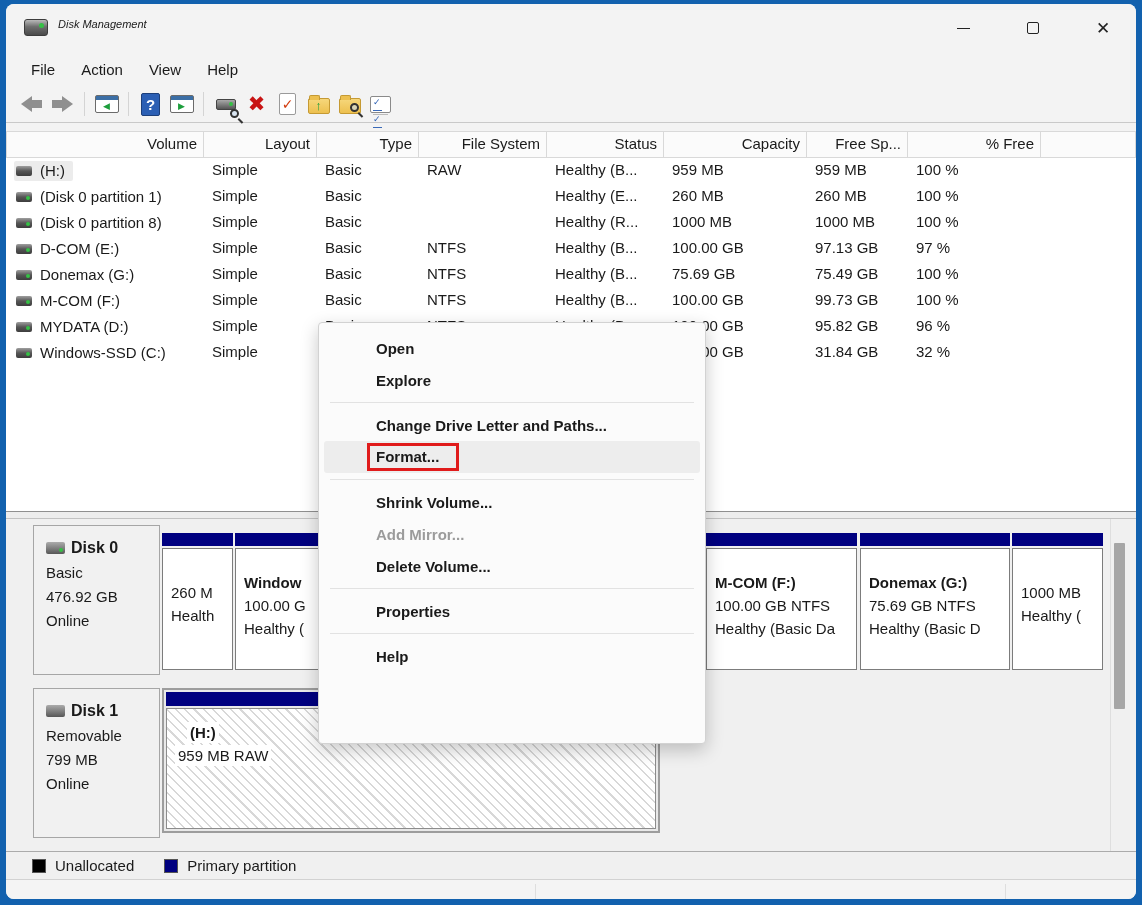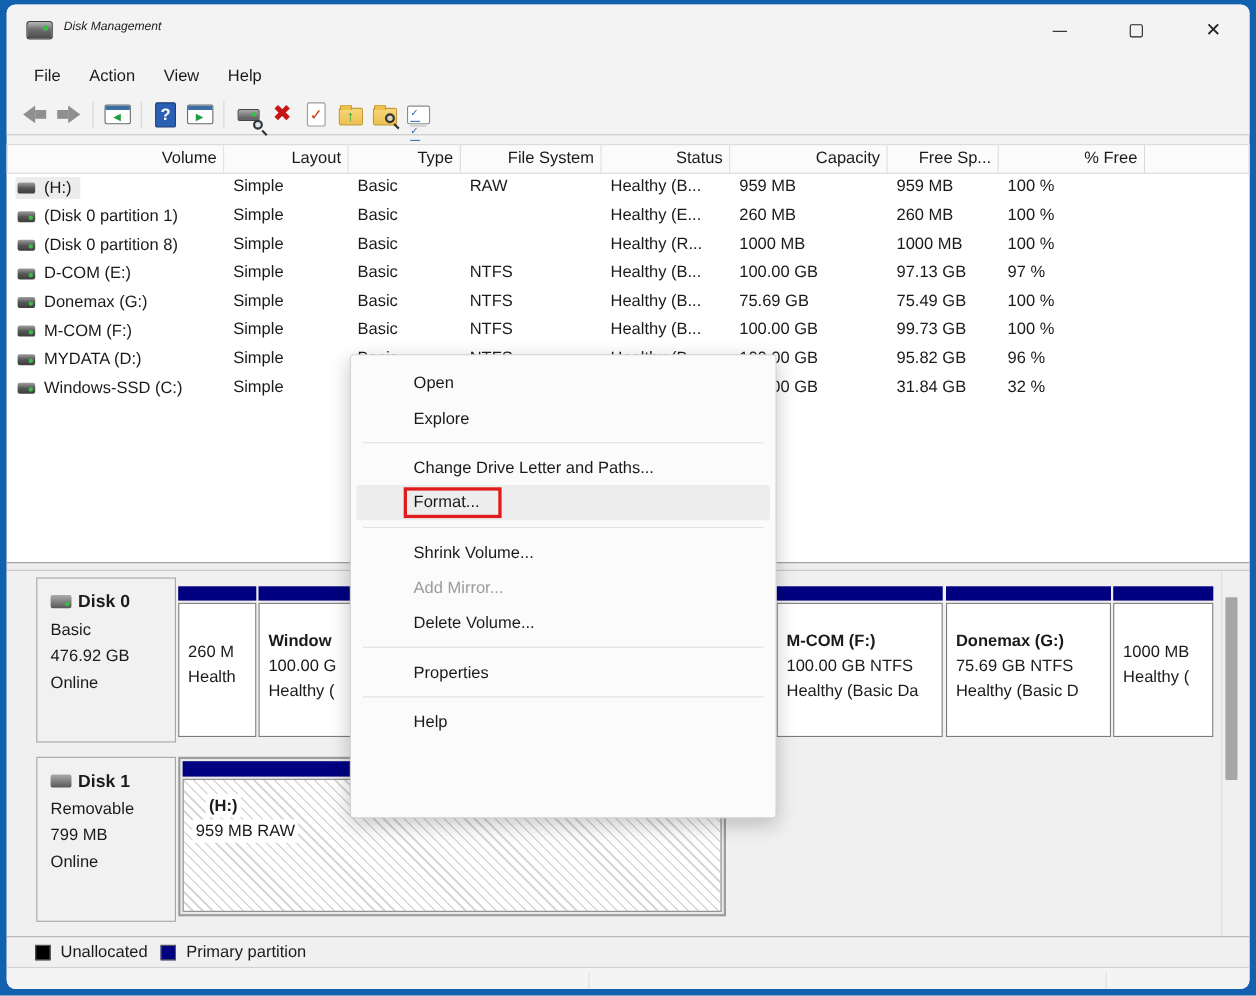"Open" .mi { font-weight: none -> bold }
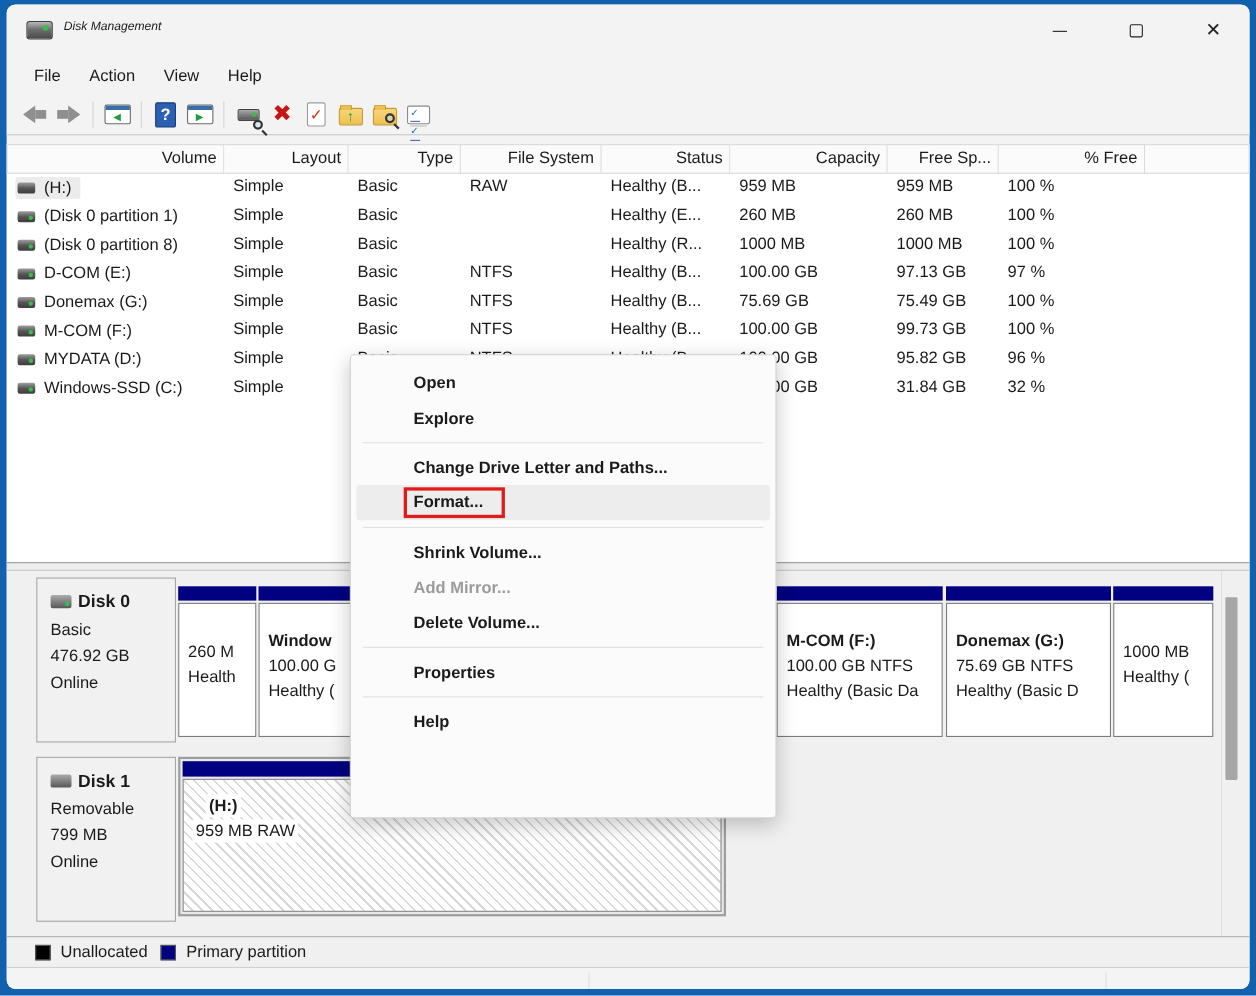"Unallocated" .legendbar { gap: 12px -> 30px }
